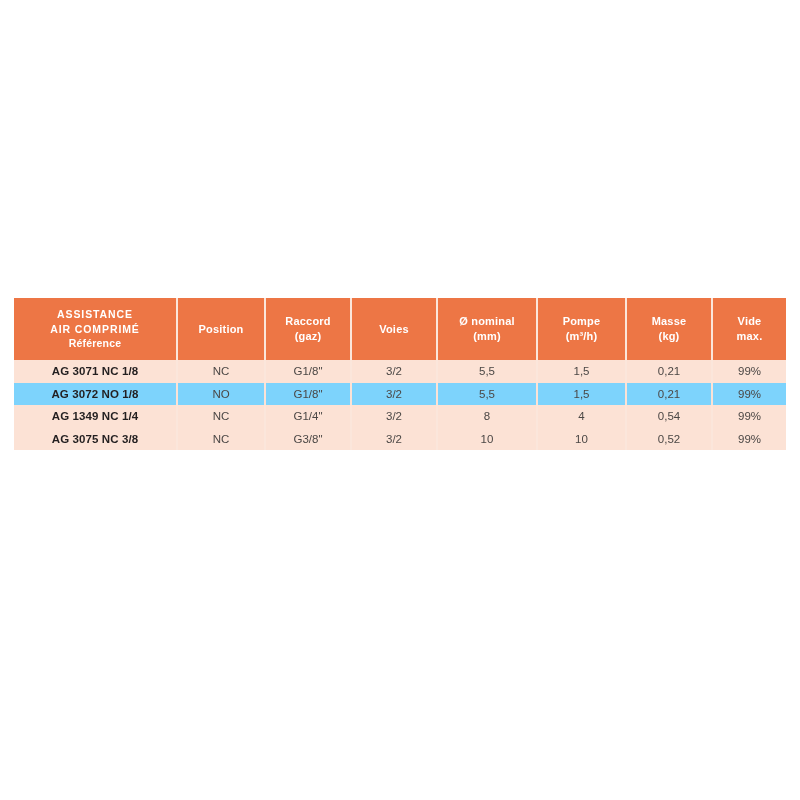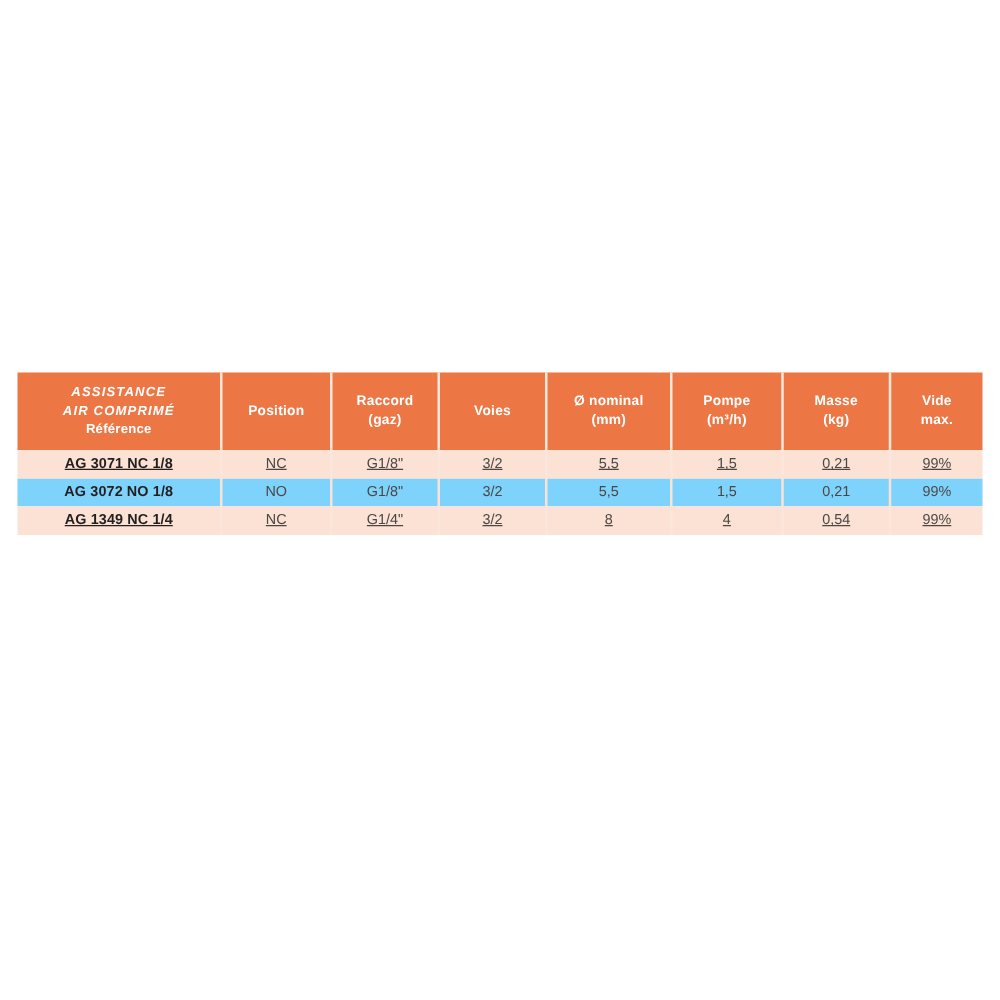"ASSISTANCE" thead th .ref-line1, thead th .ref-line2 { font-style: italic -> none }
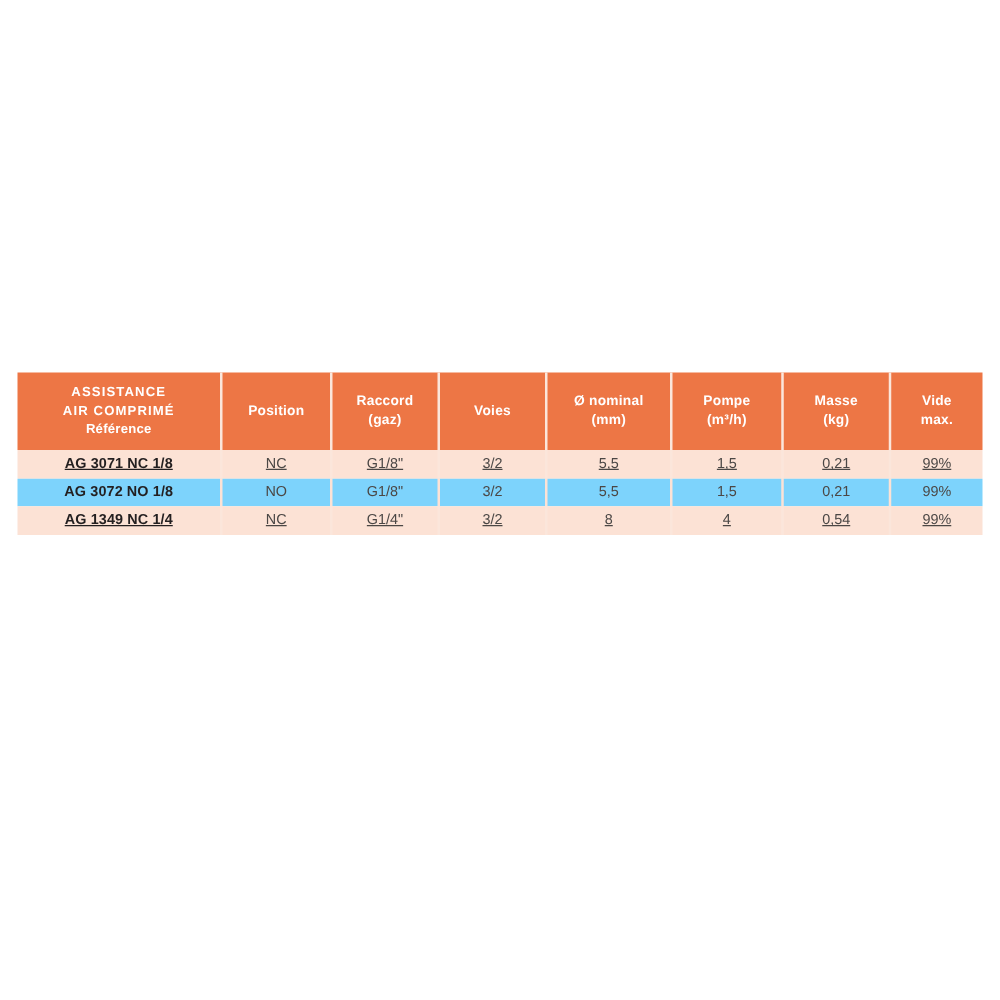"AG 3071 NC 1/8" tbody tr.row-light td { text-decoration: underline -> none }
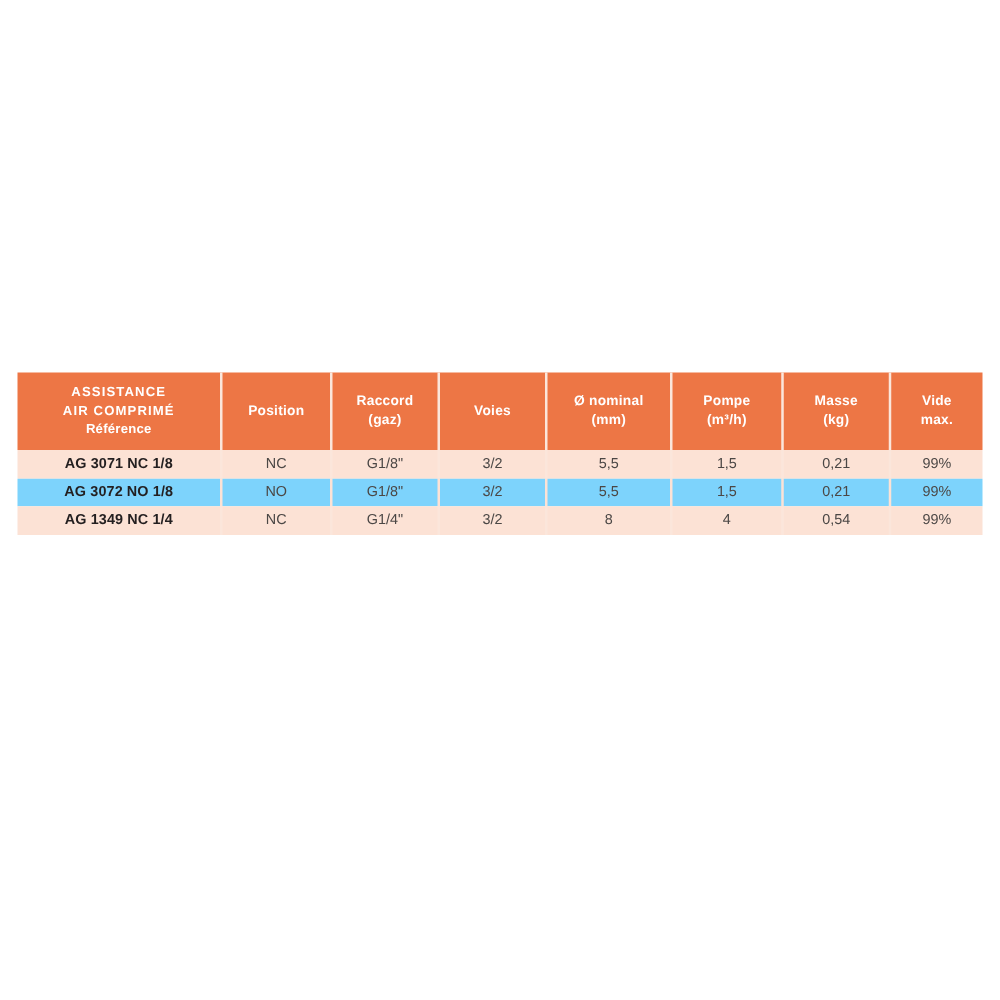"AG 3075 NC 3/8" tr.row-light { html: none -> <tr> <td>AG 3075 NC 3/8</td> <td>NC</td> <td>G3/8"</td> <td>3/2</td> <td>10</td> <td>10</td> <td>0,52</td> <td>99%</td> </tr> }
